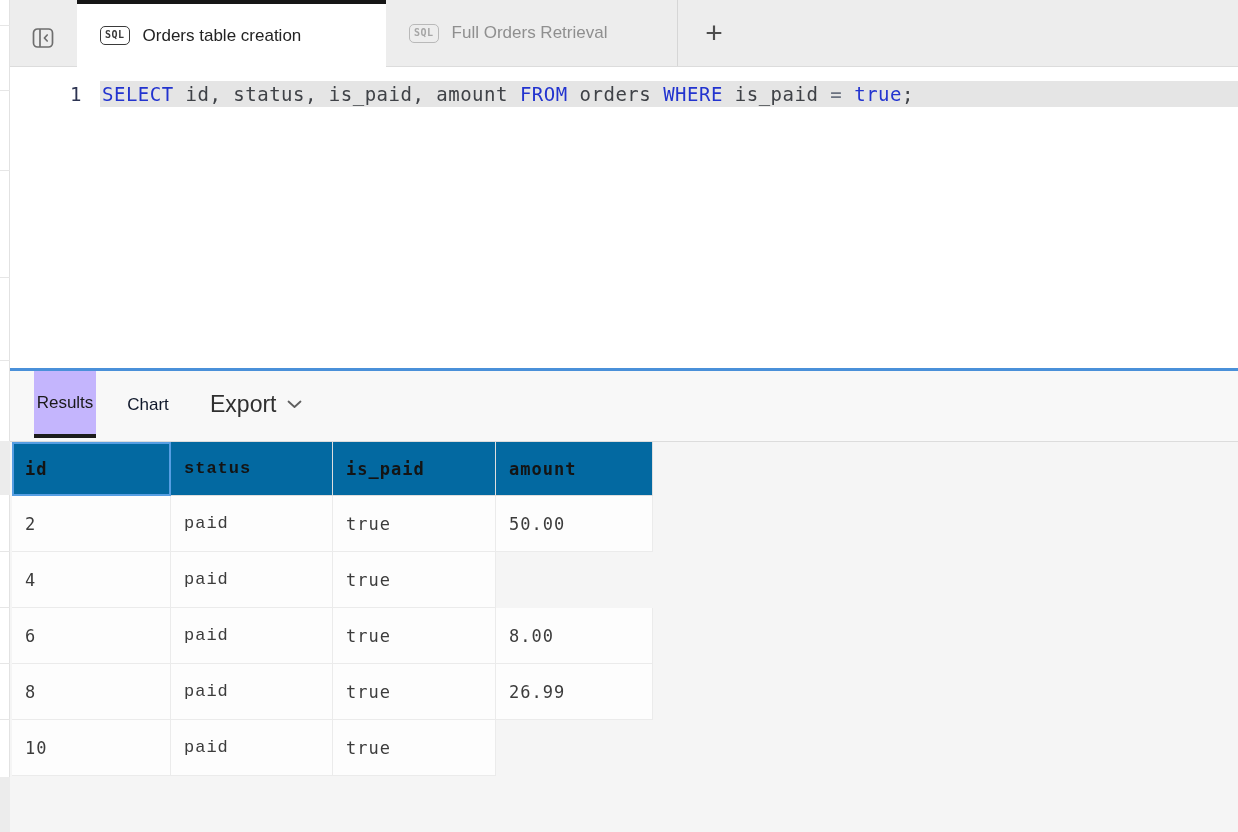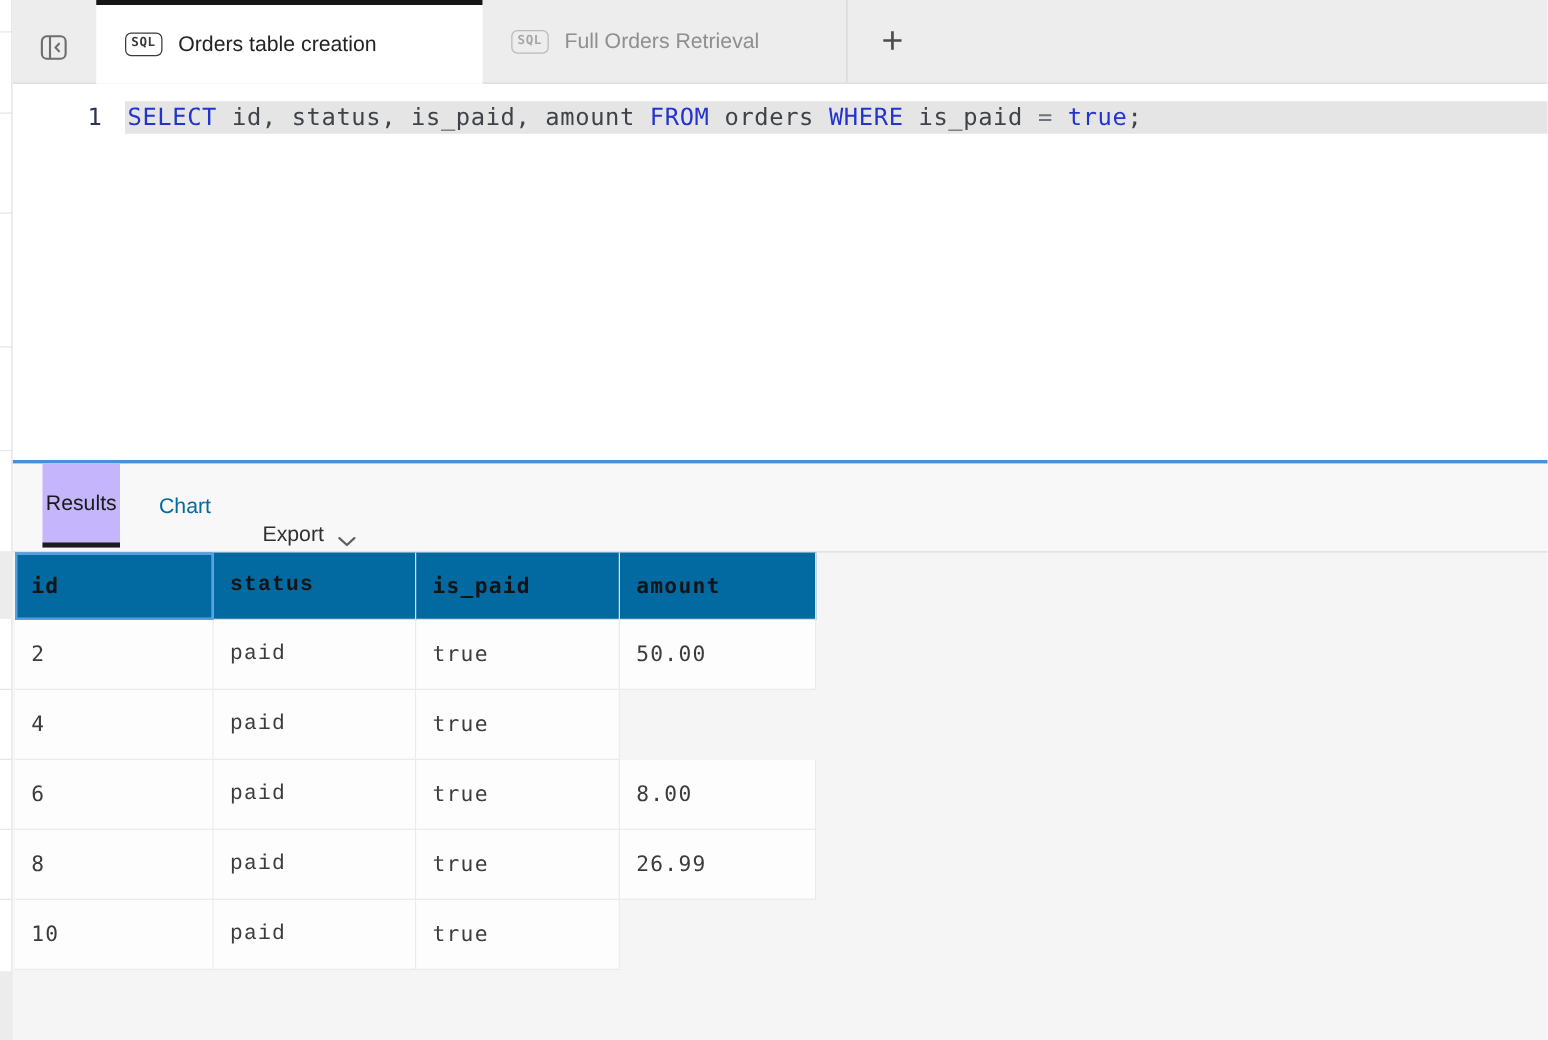"Chart" #rtab-chart { color: #0369a1 -> #0f172a }
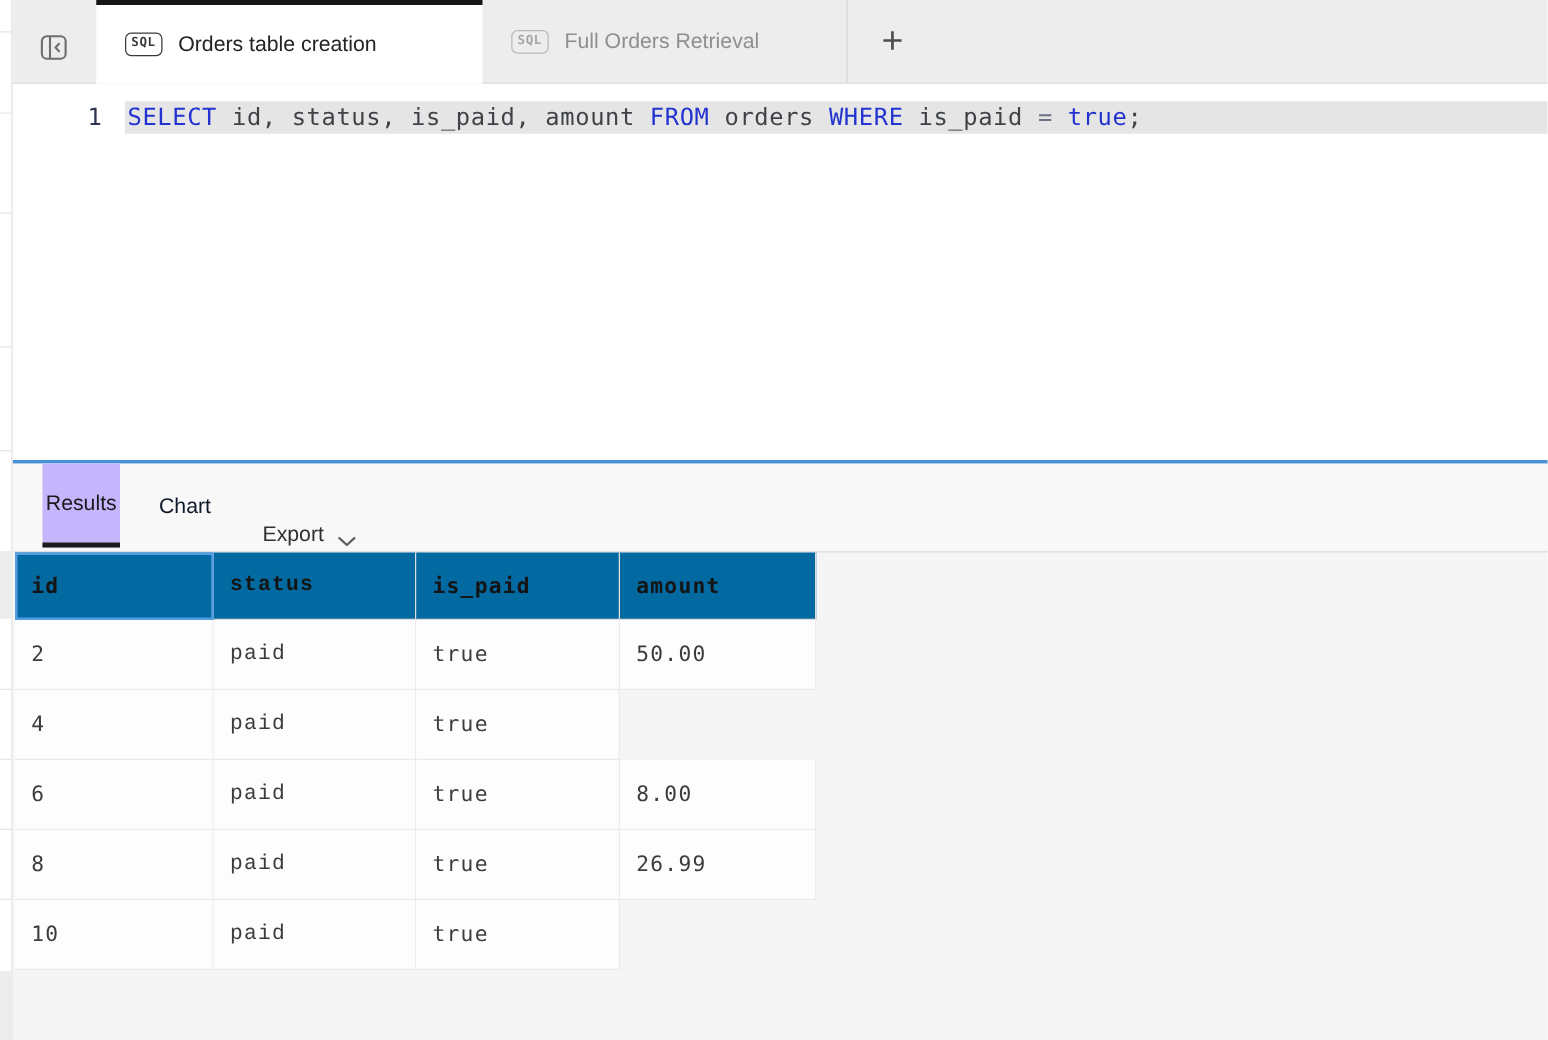"Export" #export-btn { align-items: flex-end -> center; font-size: 17px -> 23px }
